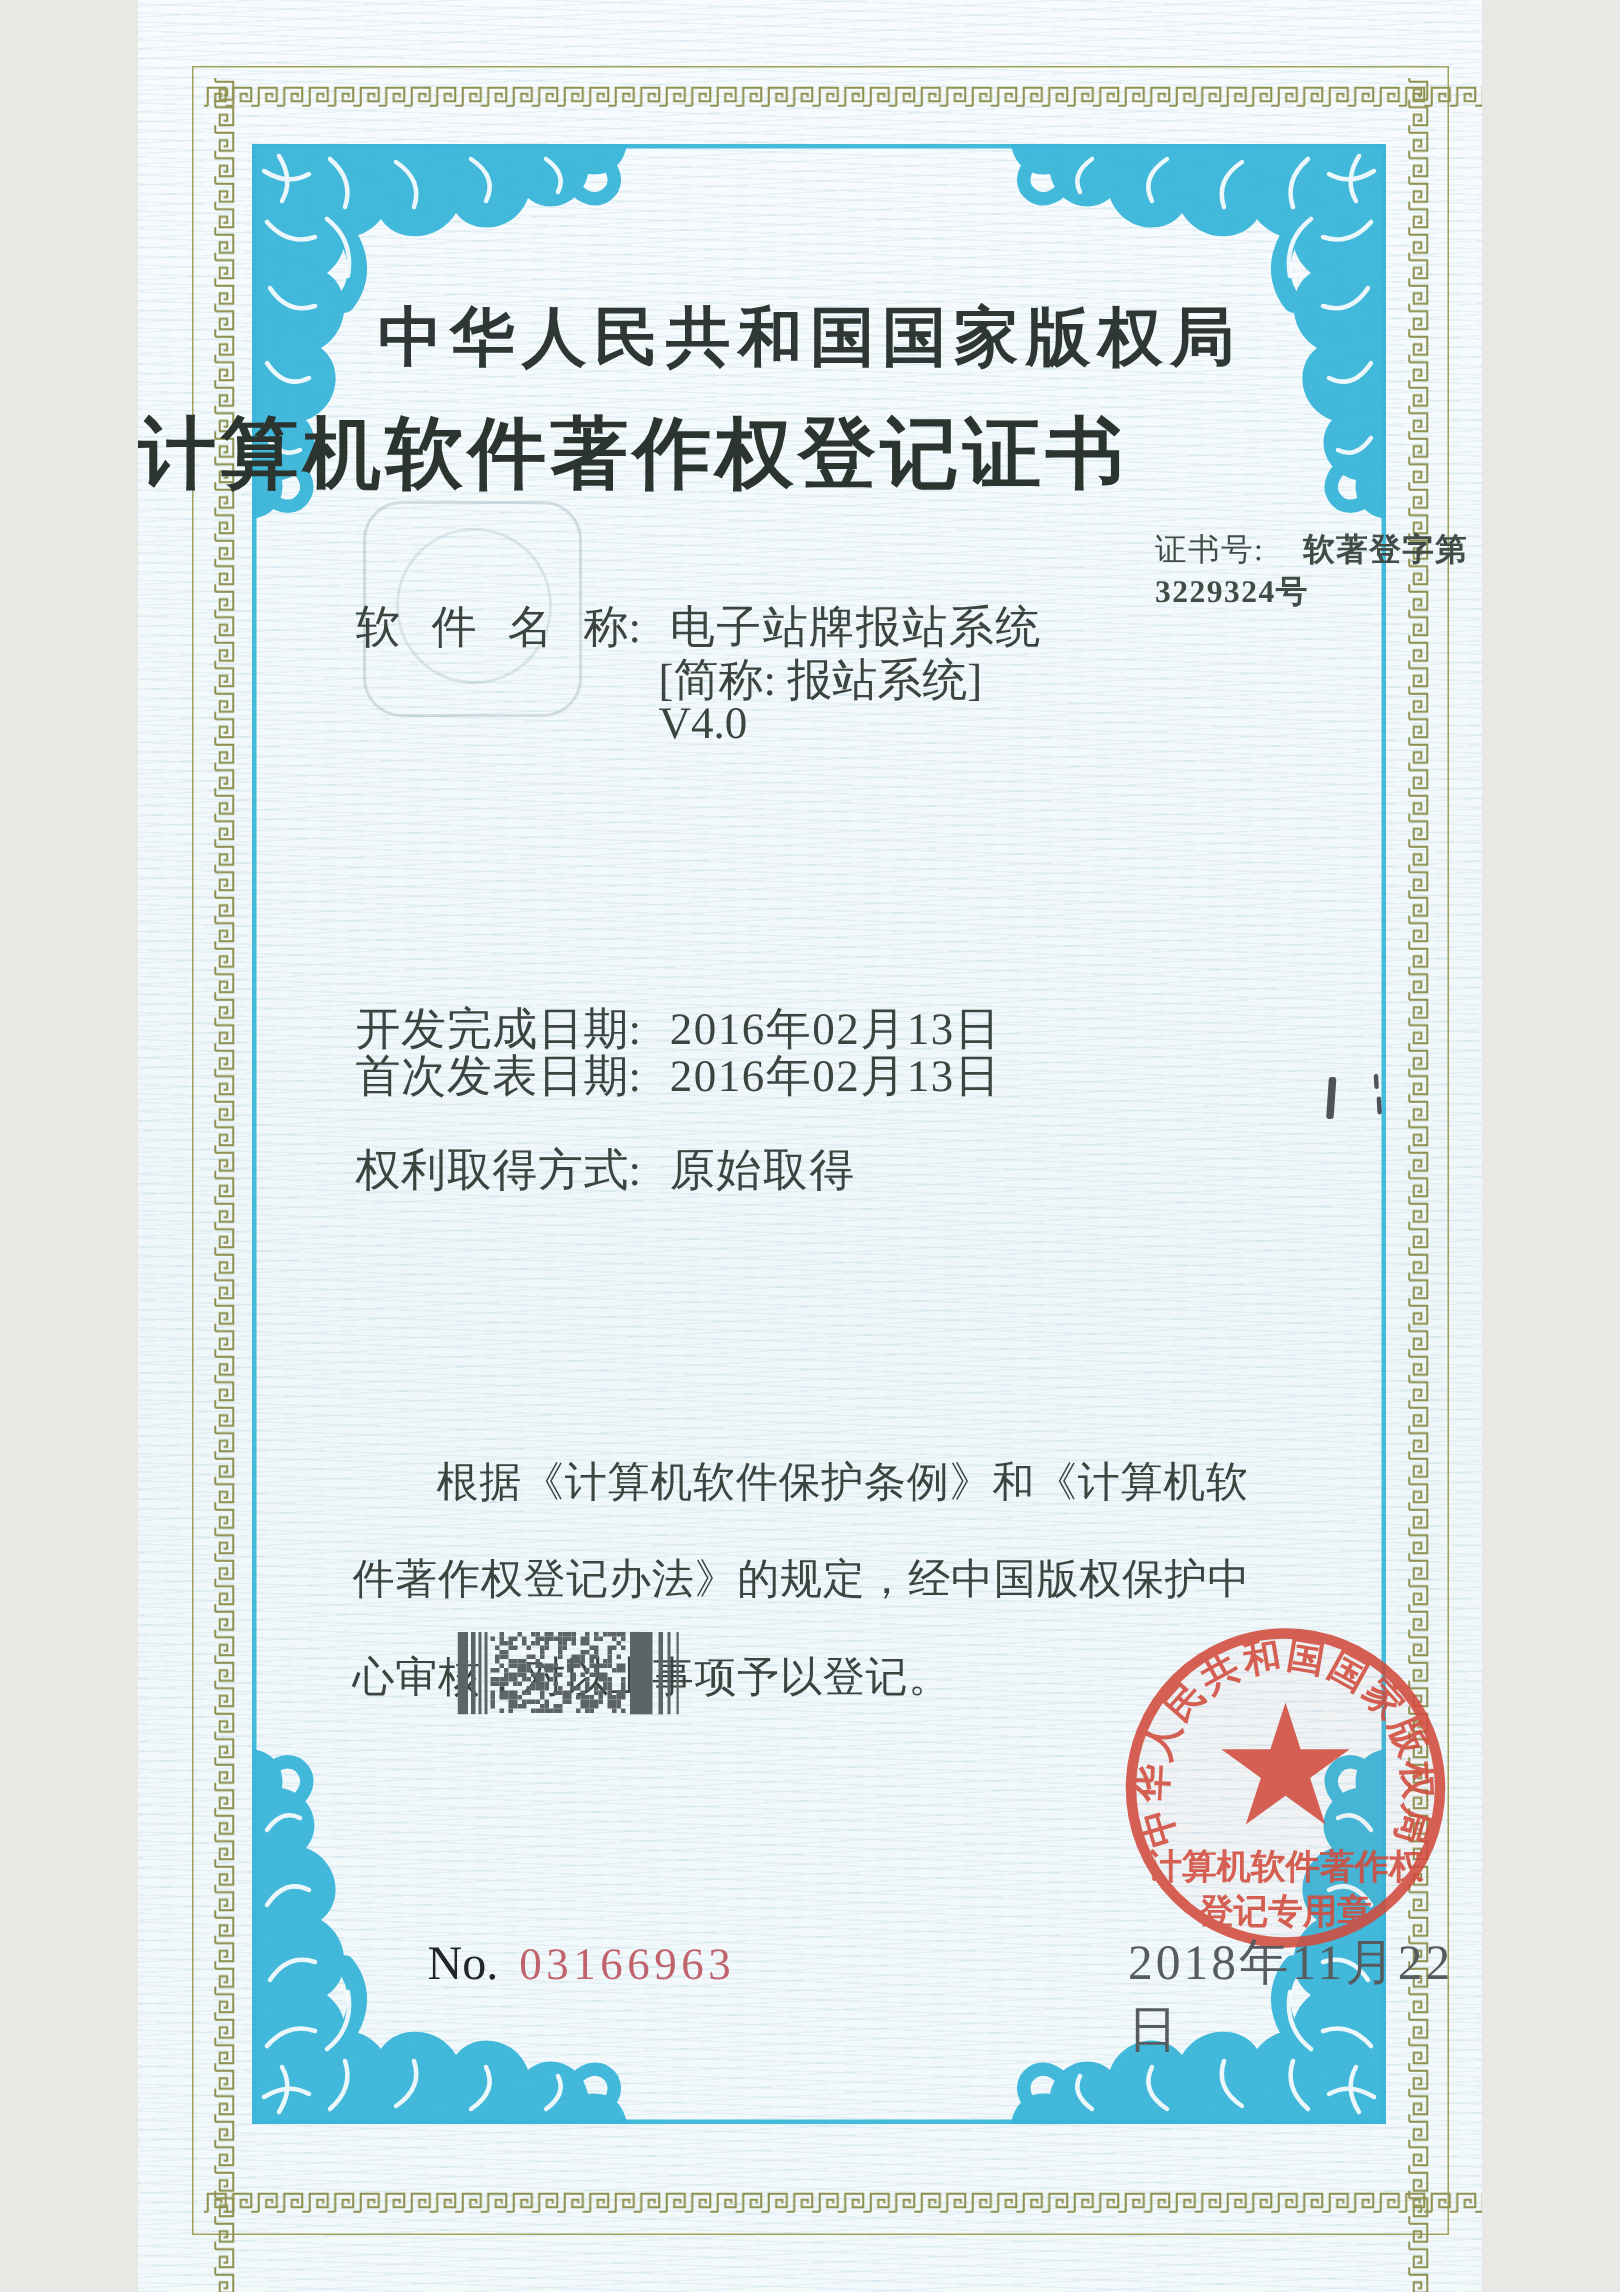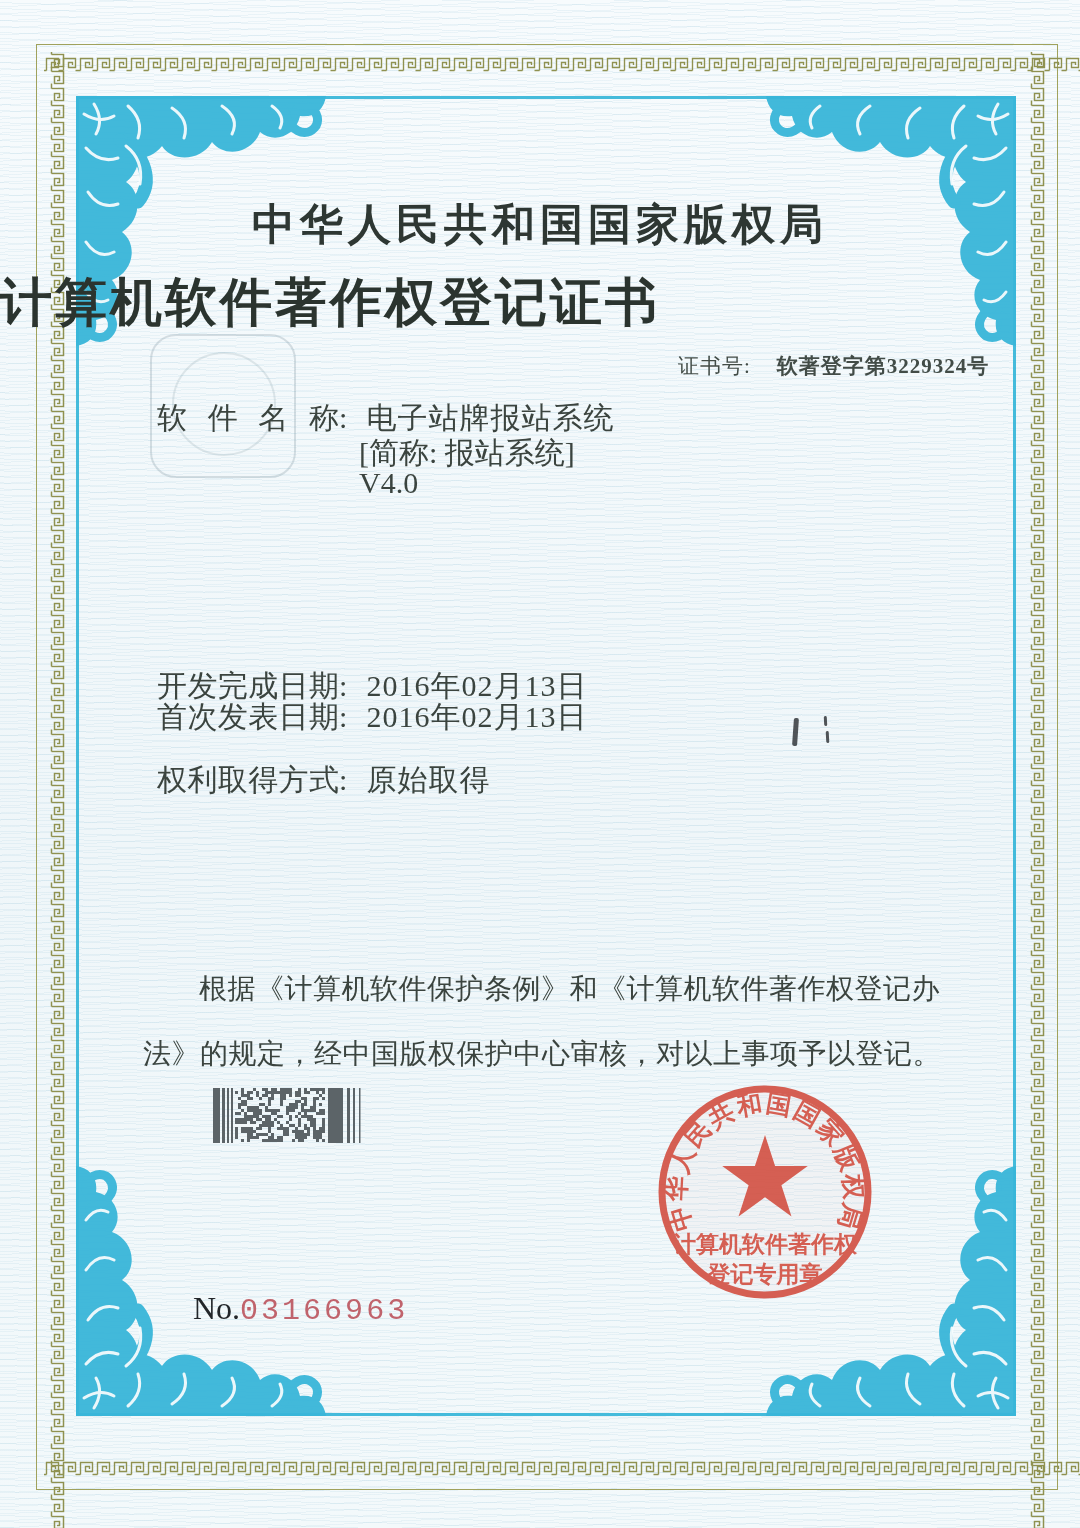"中华人民共和国国家版权局" .page { width: 1080px -> 896px }
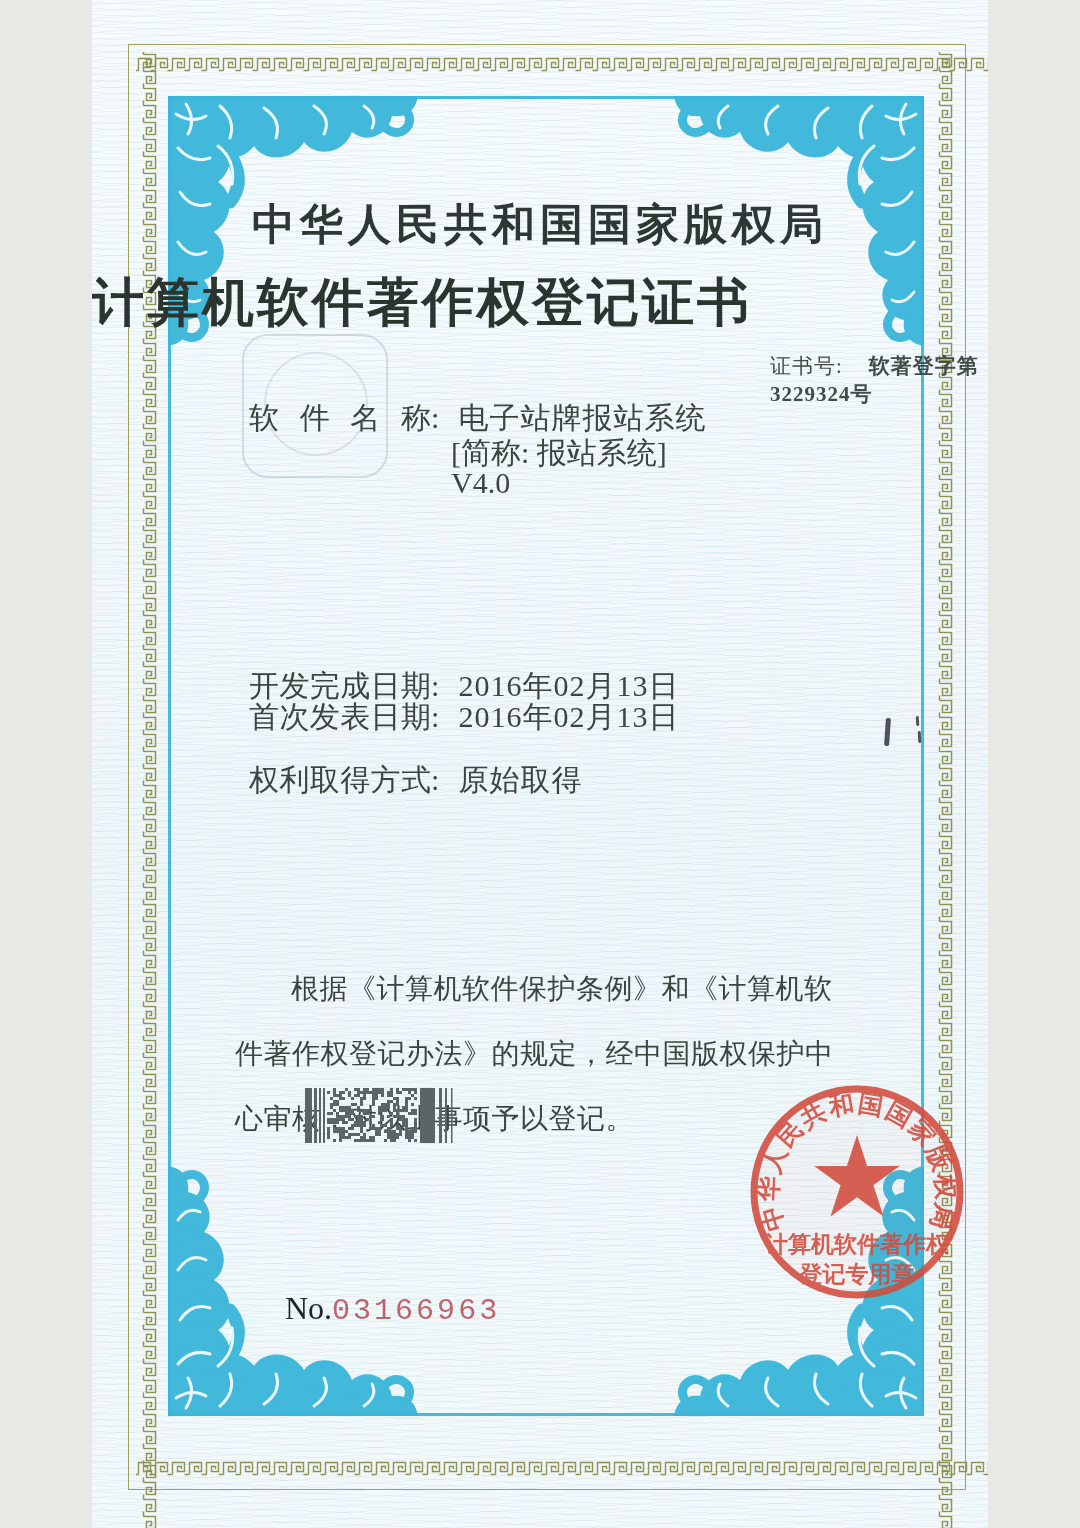"软件名称: 电子站牌报站系统" .row { margin-left: 12px -> none }
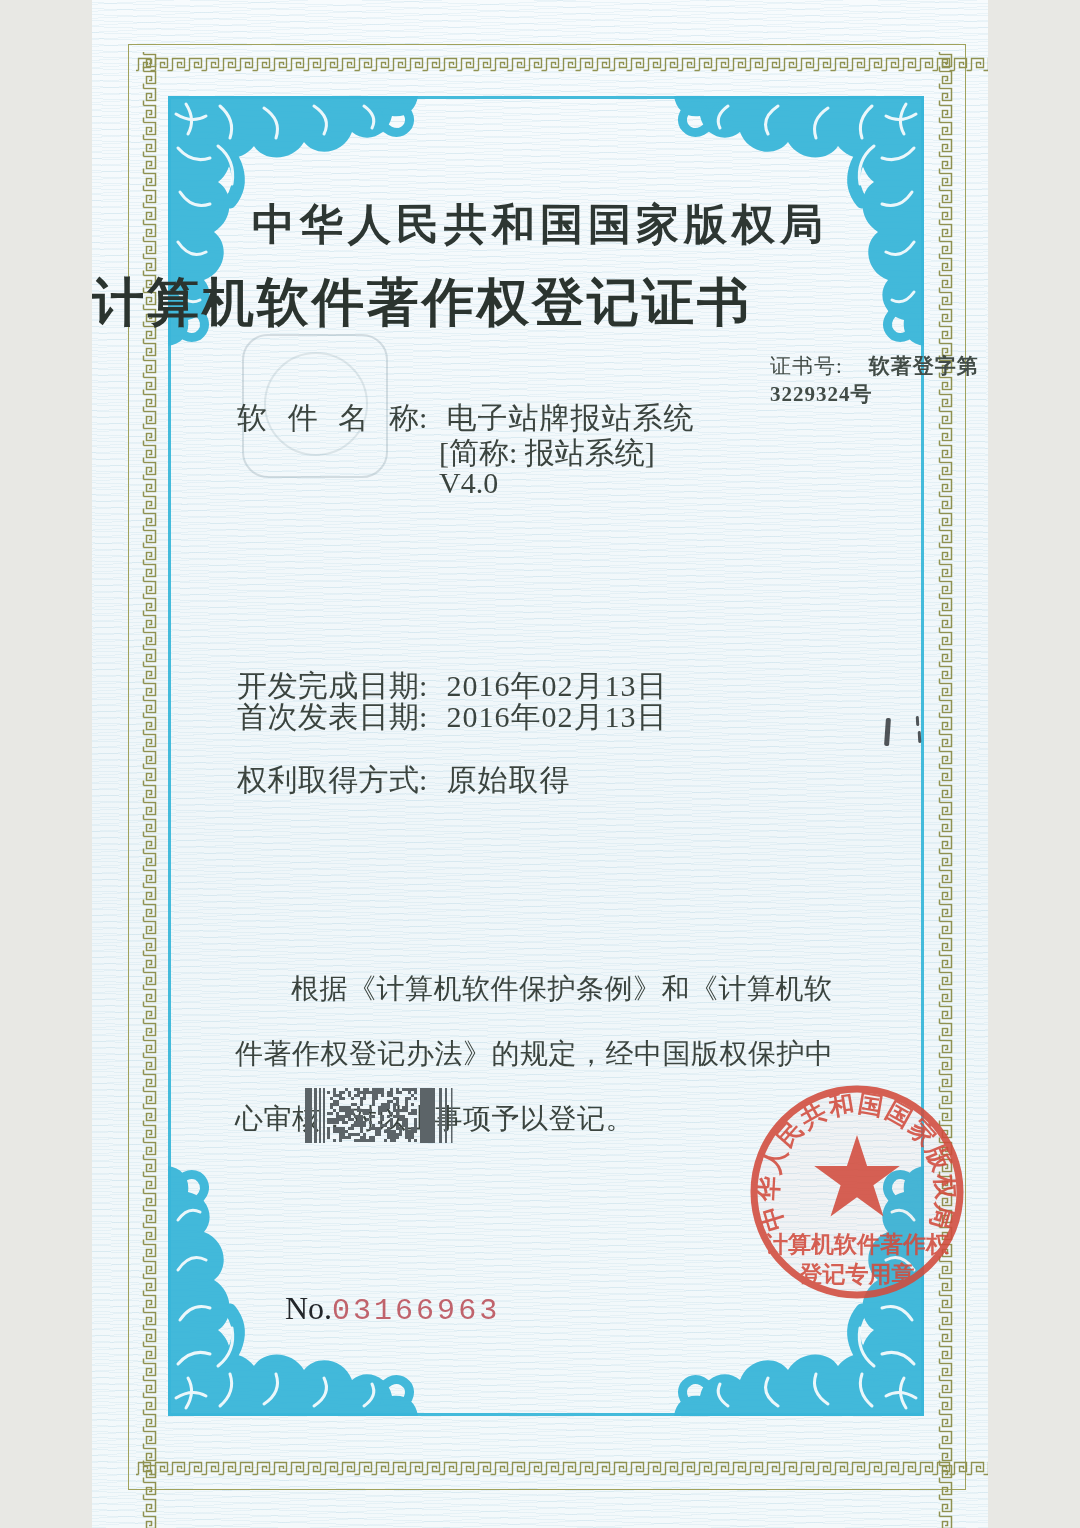"03166963" .serial .num { font-family: Liberation Mono, monospace -> Liberation Serif, serif; margin-left: none -> 14px }
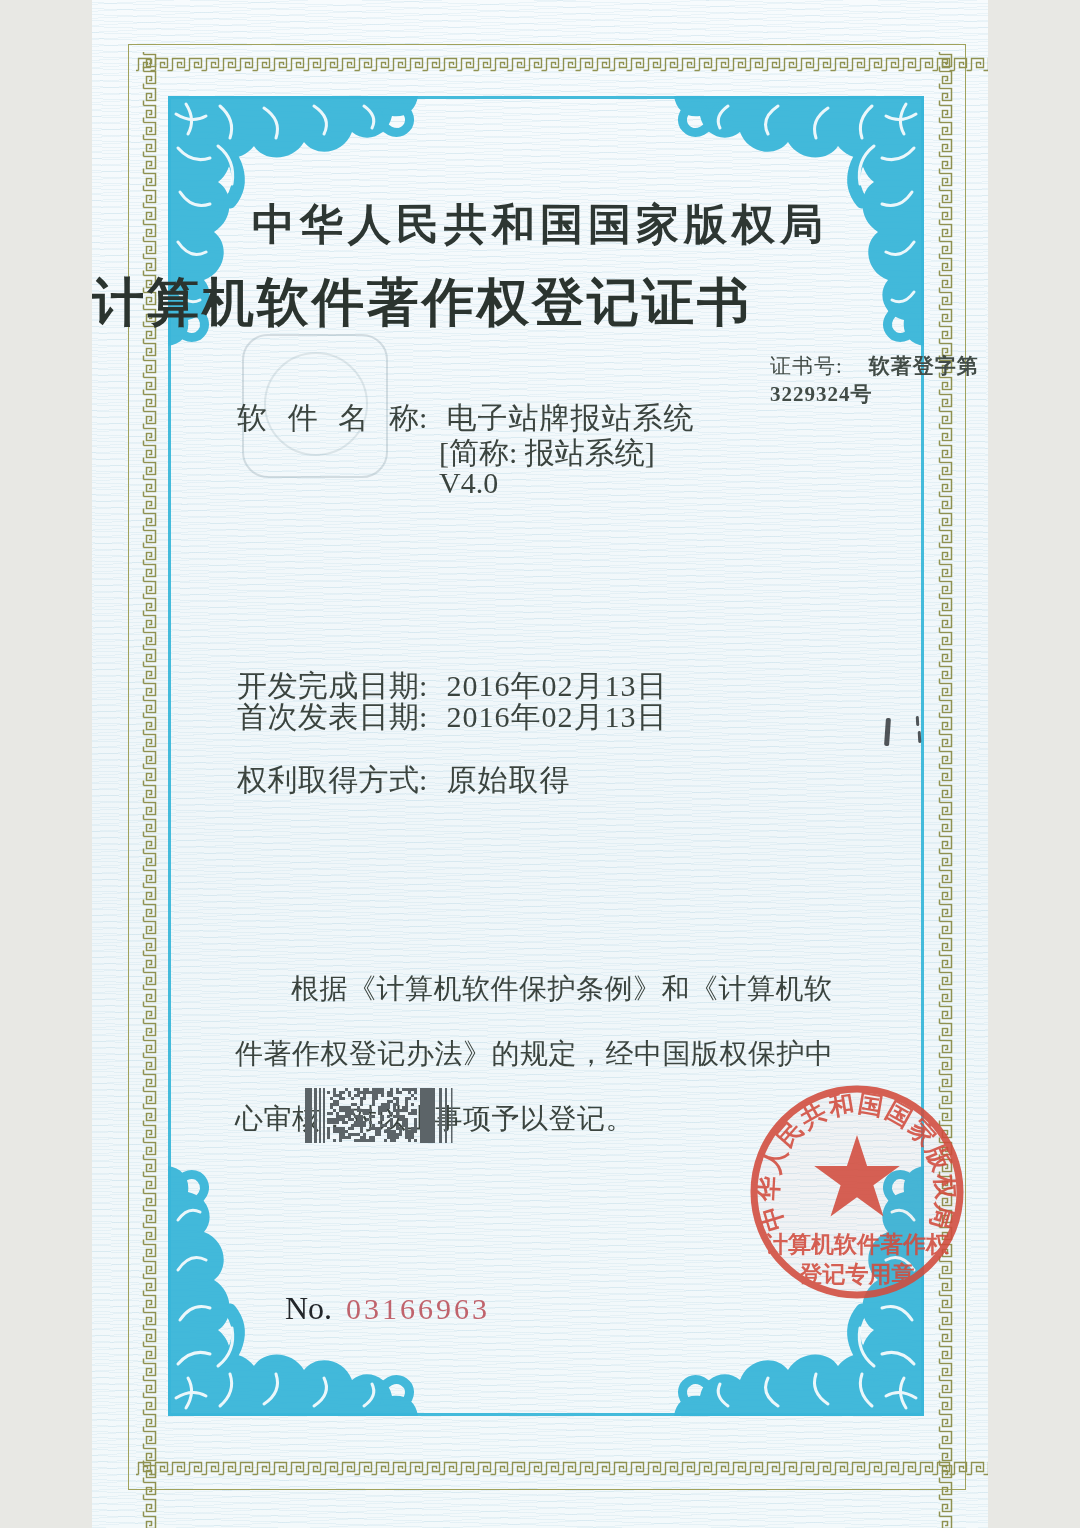"2018年11月22日" div.issue-date { html: none -> <div>2018年11月22日</div> }
